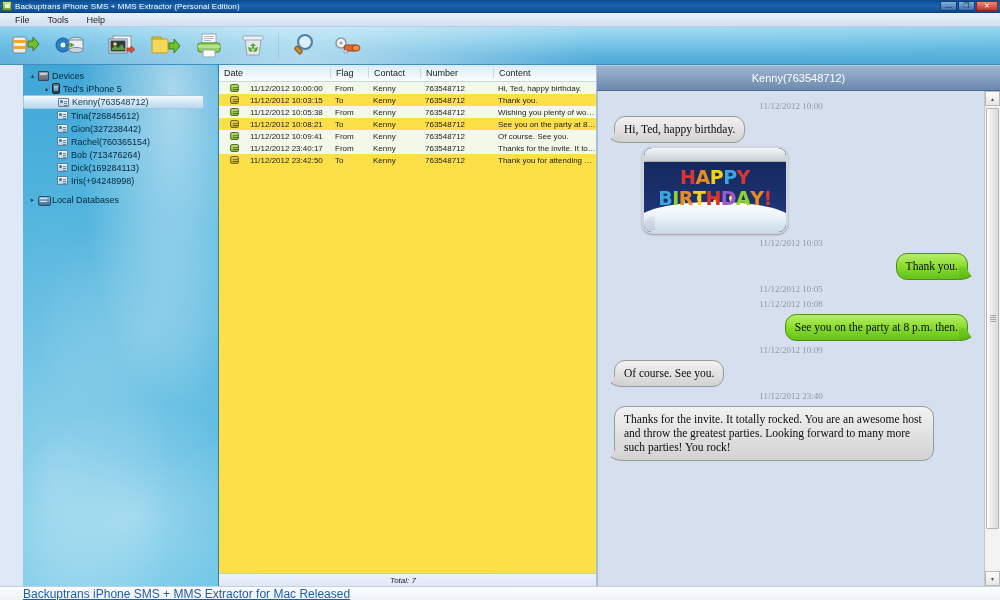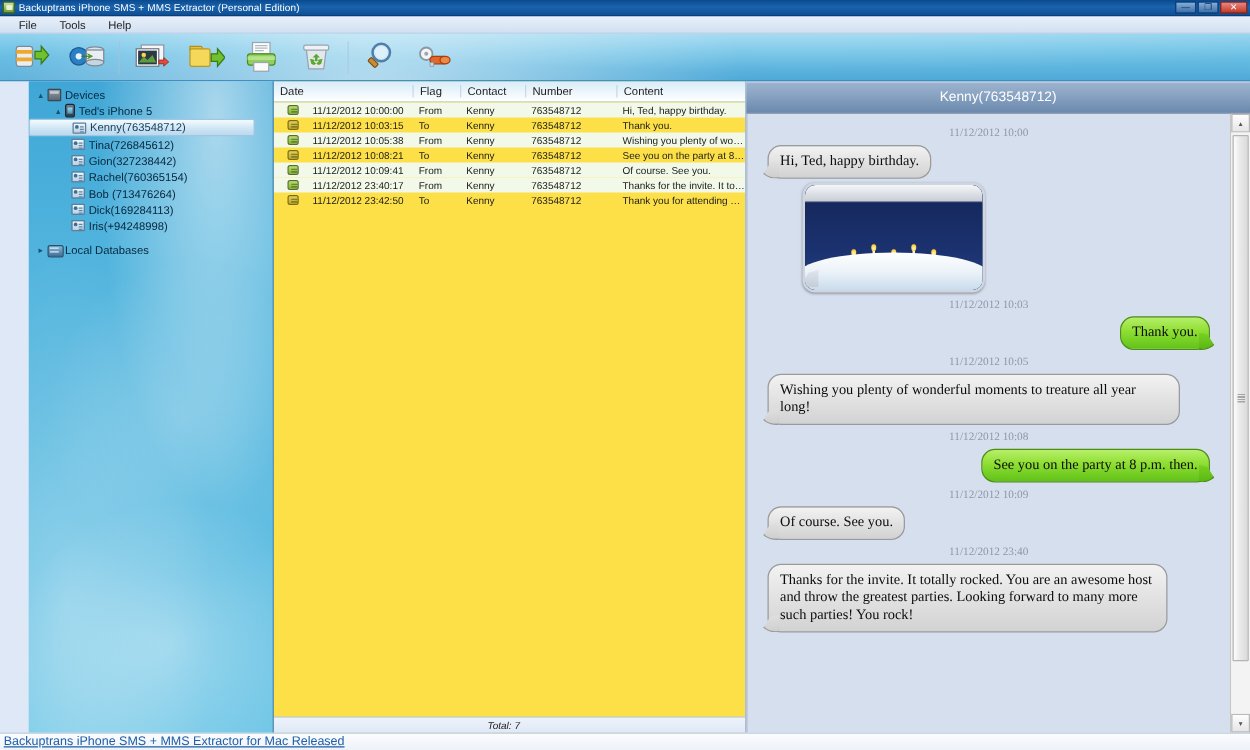"HAPPY" div.mms-letters { html: none -> <div> <span><span>H</span><span>A</span><span>P</span><span>P</span><span>Y</span></span> <span><span>B</span><span>I</span><span>R</span><span>T</span><span>H</span><span>D</span><span>A</span><span>Y</span><span>!</span></span> </div> }
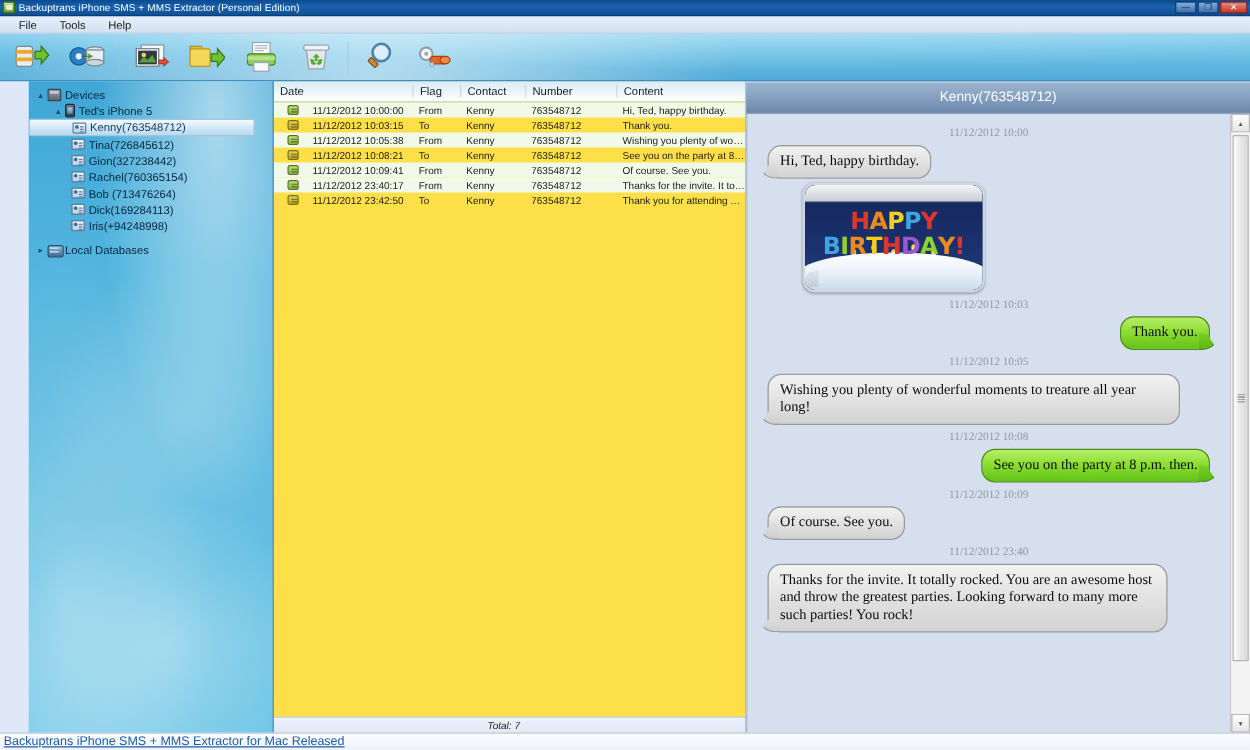"Wishing you plenty of wonderful moments" div.bubble-row { html: <div> <div>Wishing you plenty of wonderful moments to treature all year long!</div> </div> -> none }
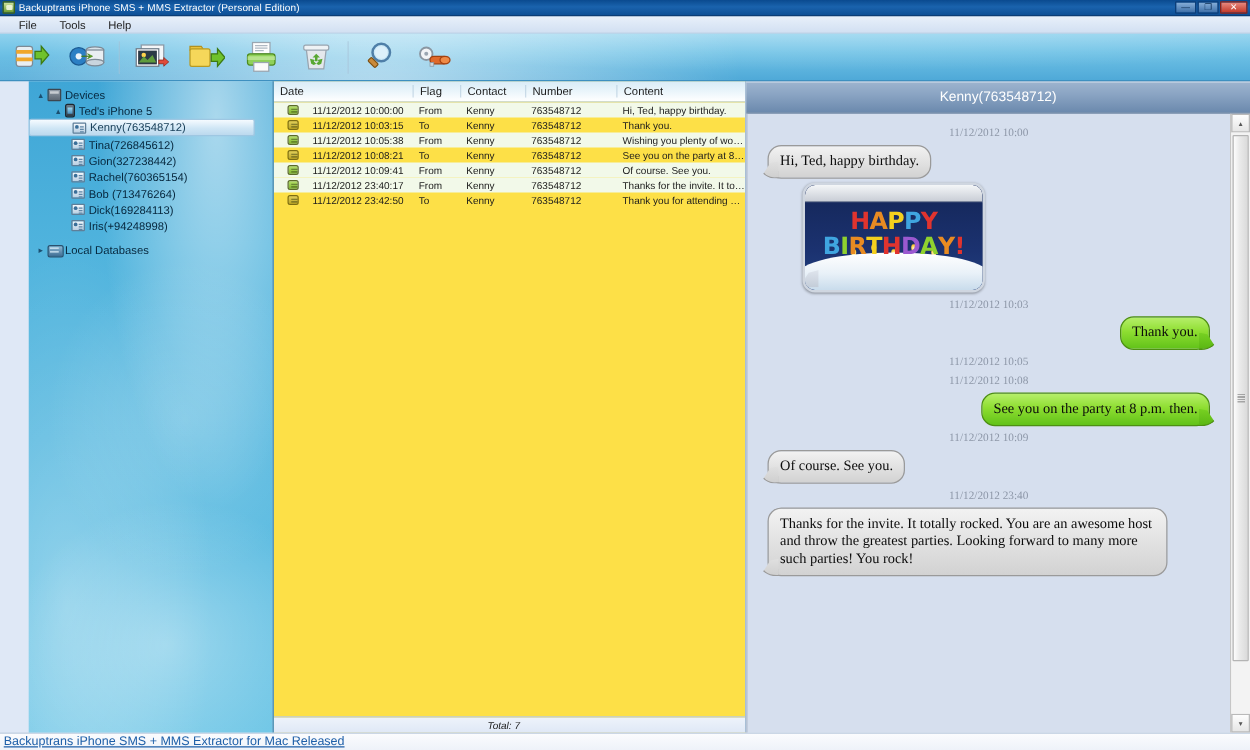"Backuptrans iPhone SMS + MMS Extractor for" .status-link { font-size: 10px -> 12px; margin-left: none -> 20px }
